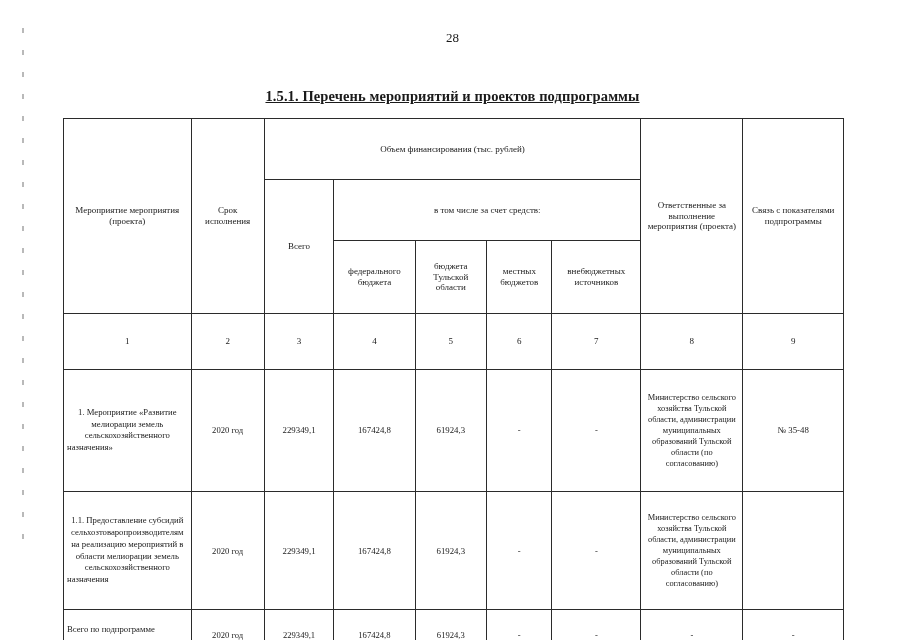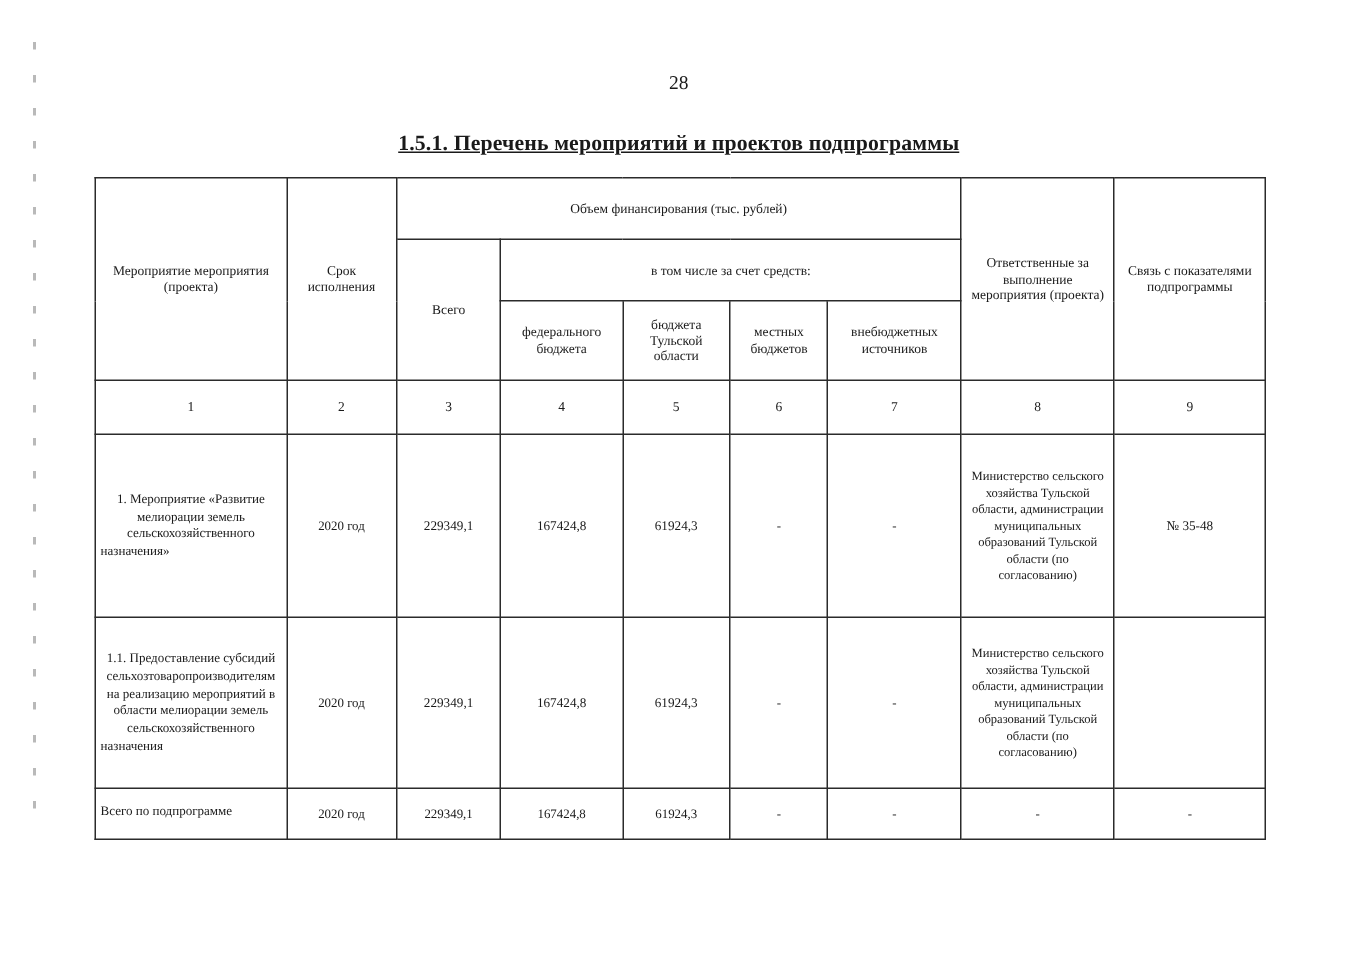"28" .page-number { margin-top: 17px -> none }
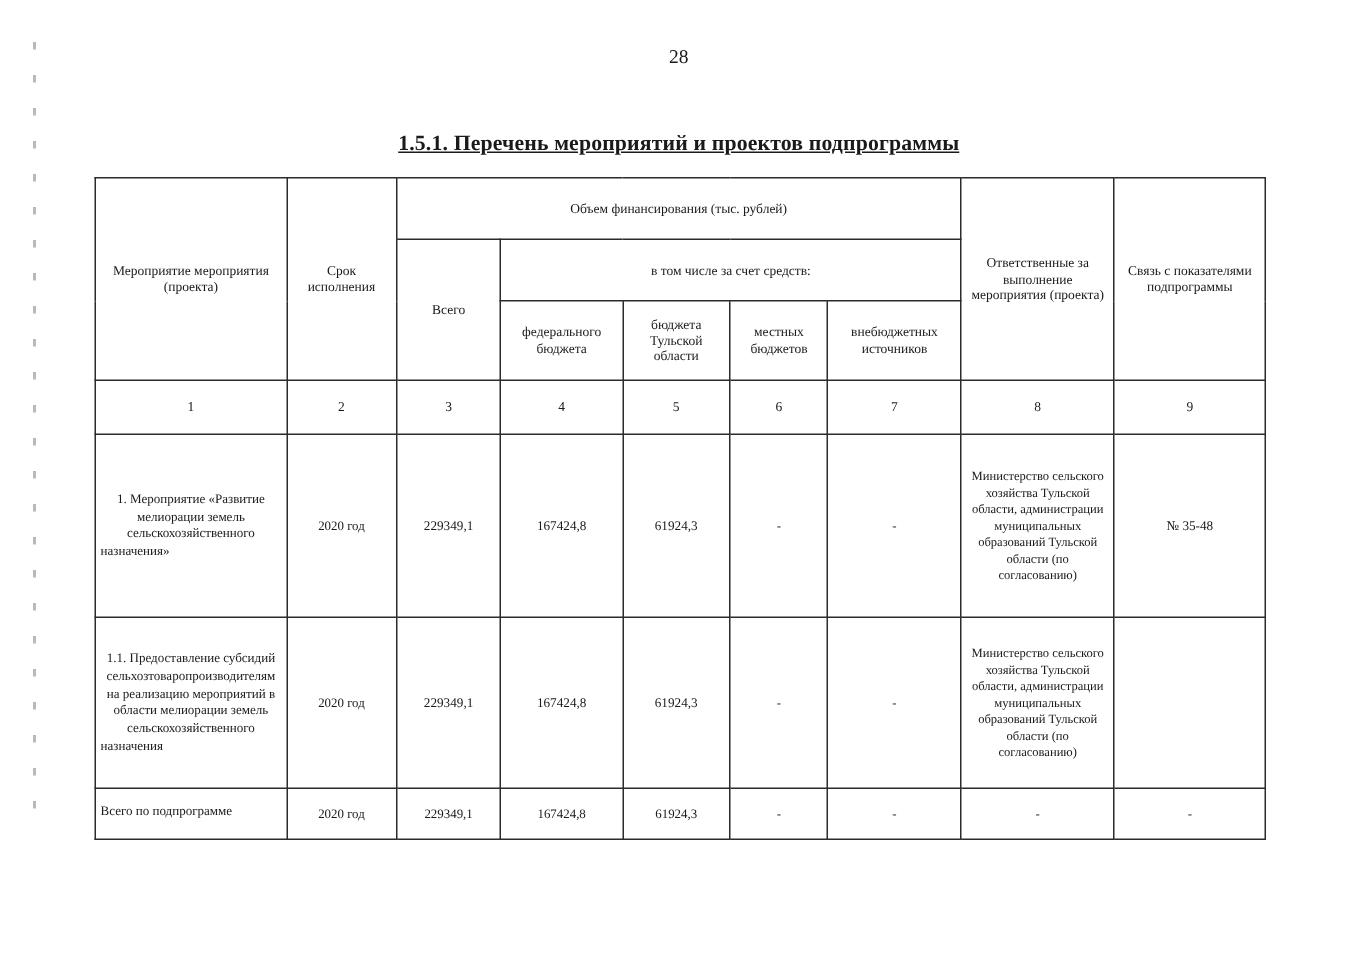"Объем финансирования (тыс. рублей)" table.main td, table.main th { padding: 10px 3px -> 20px 3px }
